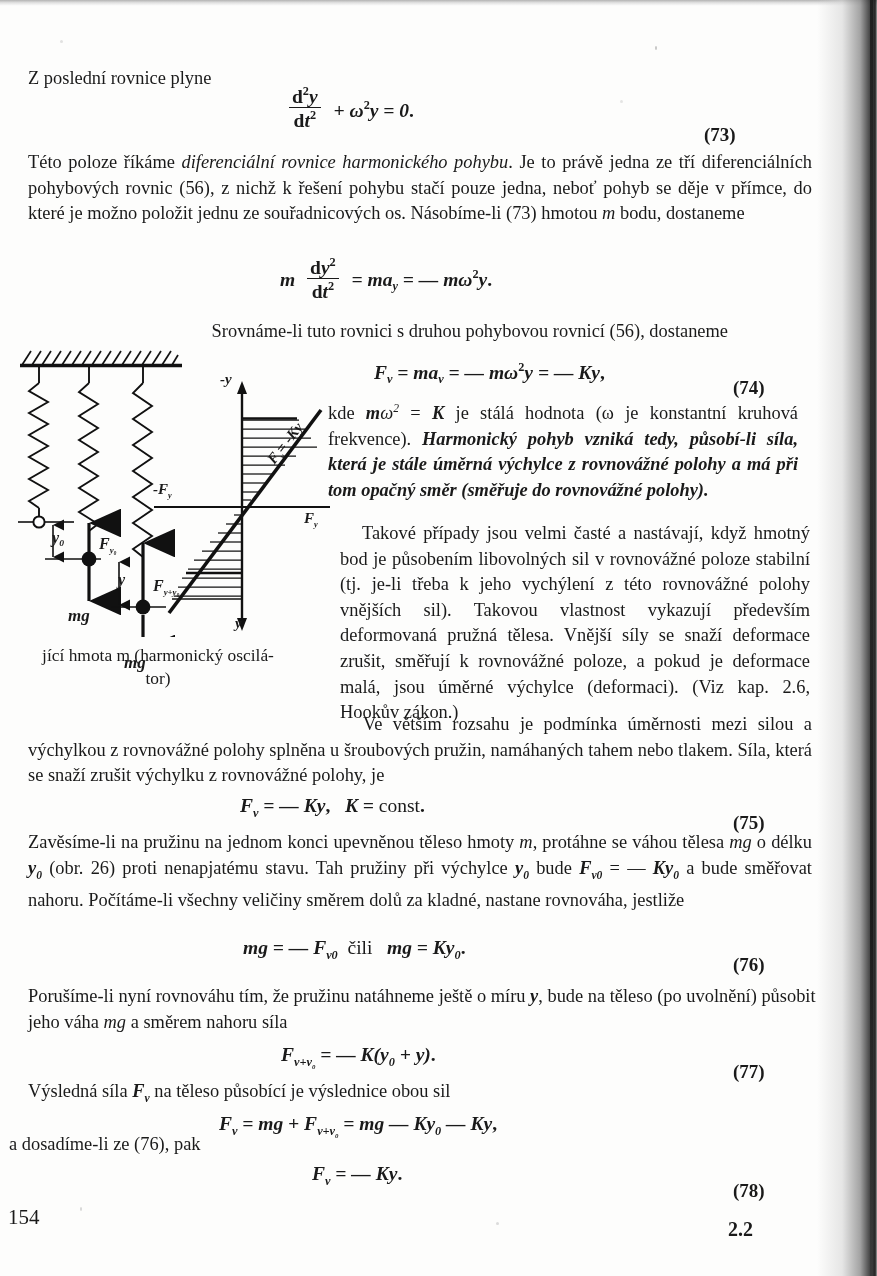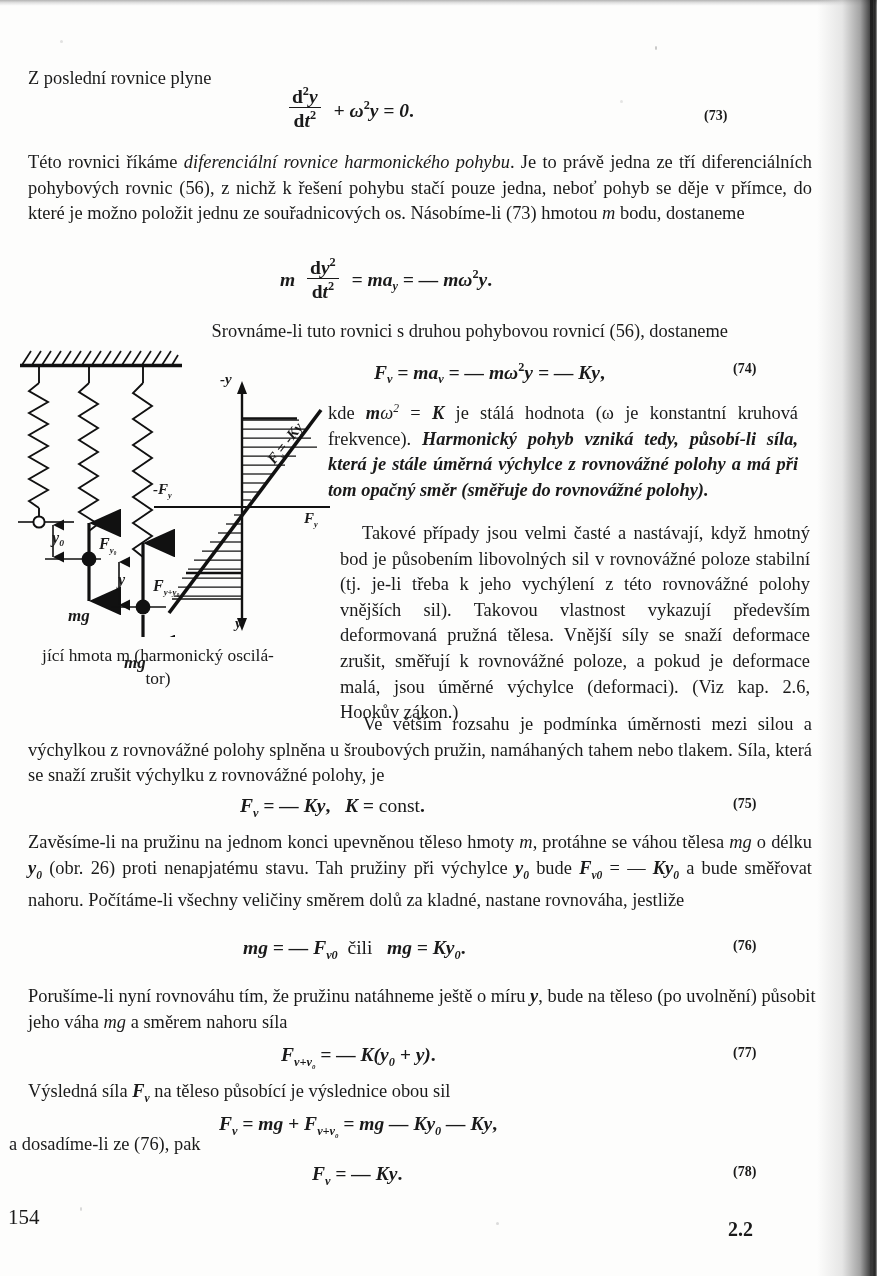"(73)" .eqnum { font-size: 14px -> 19px; margin-top: none -> 16px }
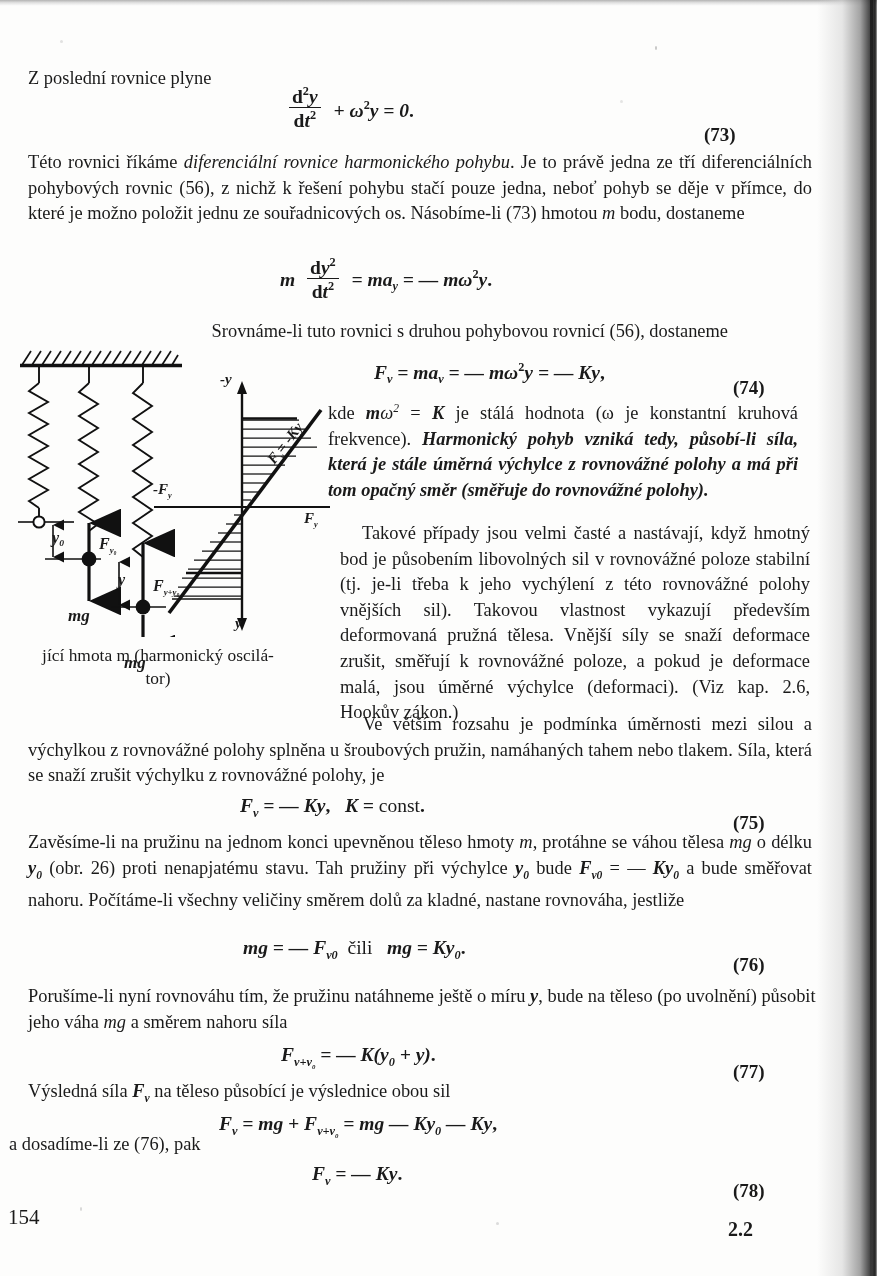"Této rovnici říkáme" span { text: rovnici -> poloze }
